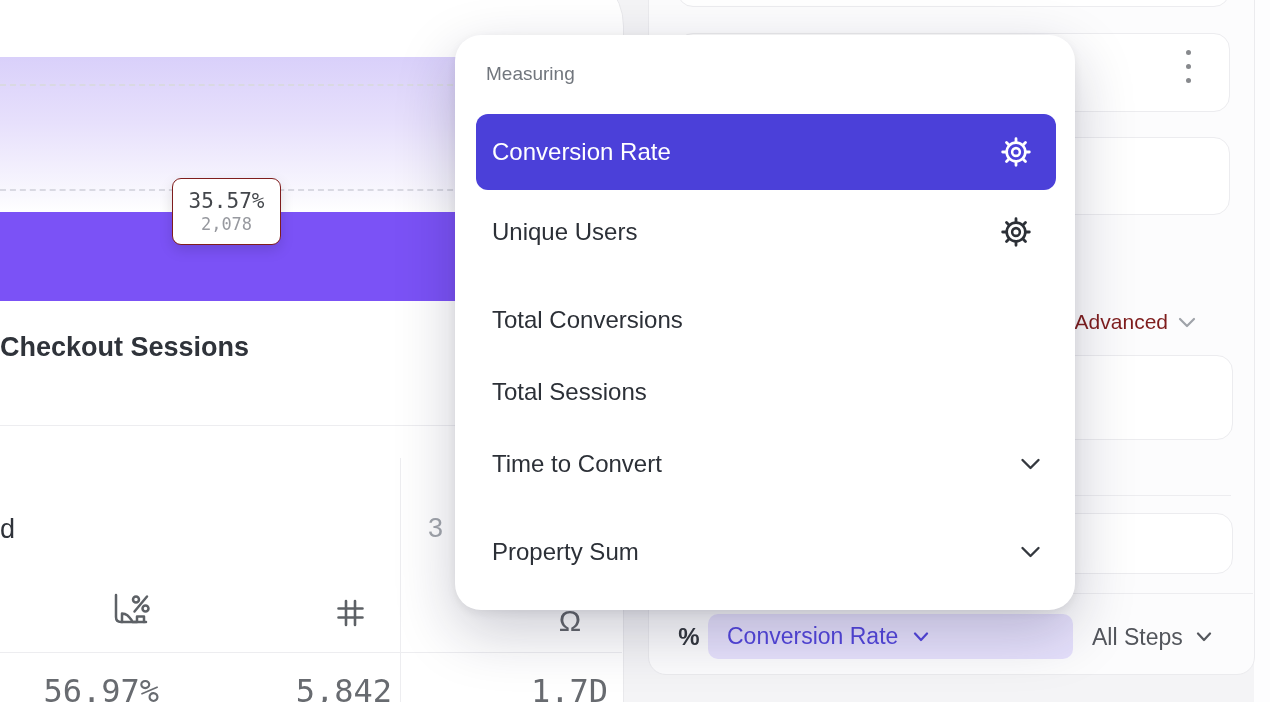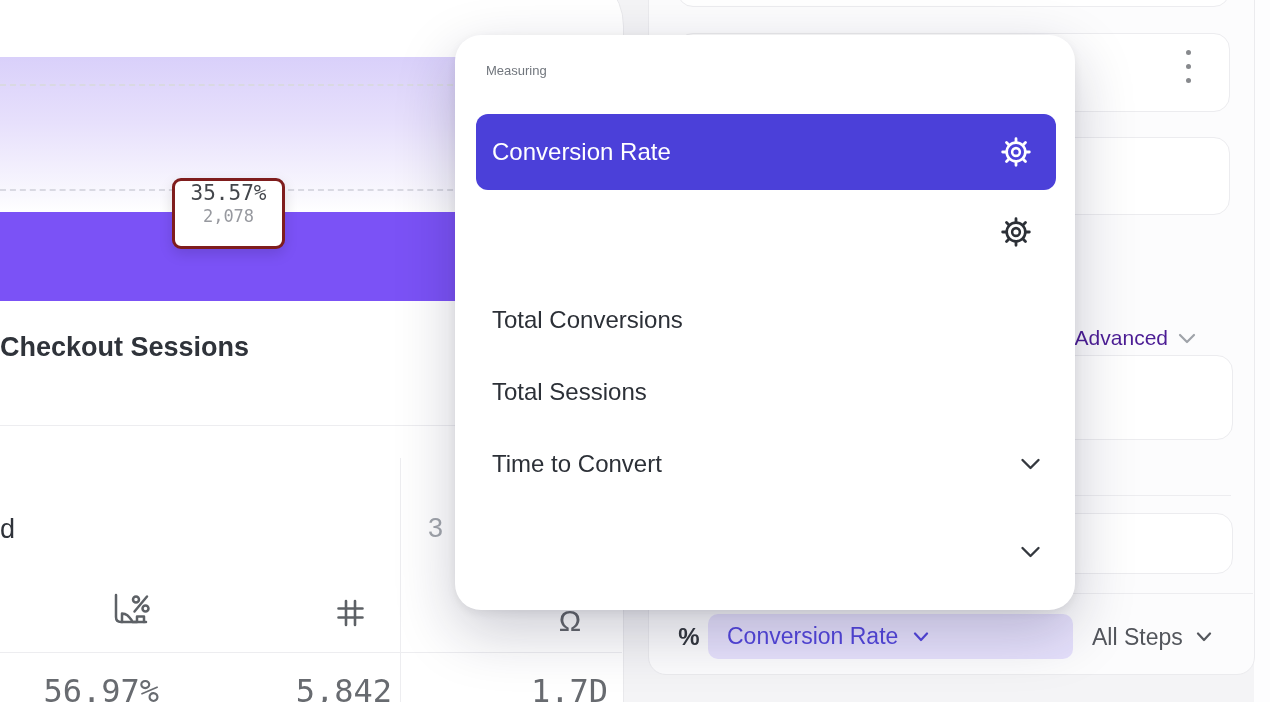"Measuring" .menu-title { font-size: 13px -> 19px }
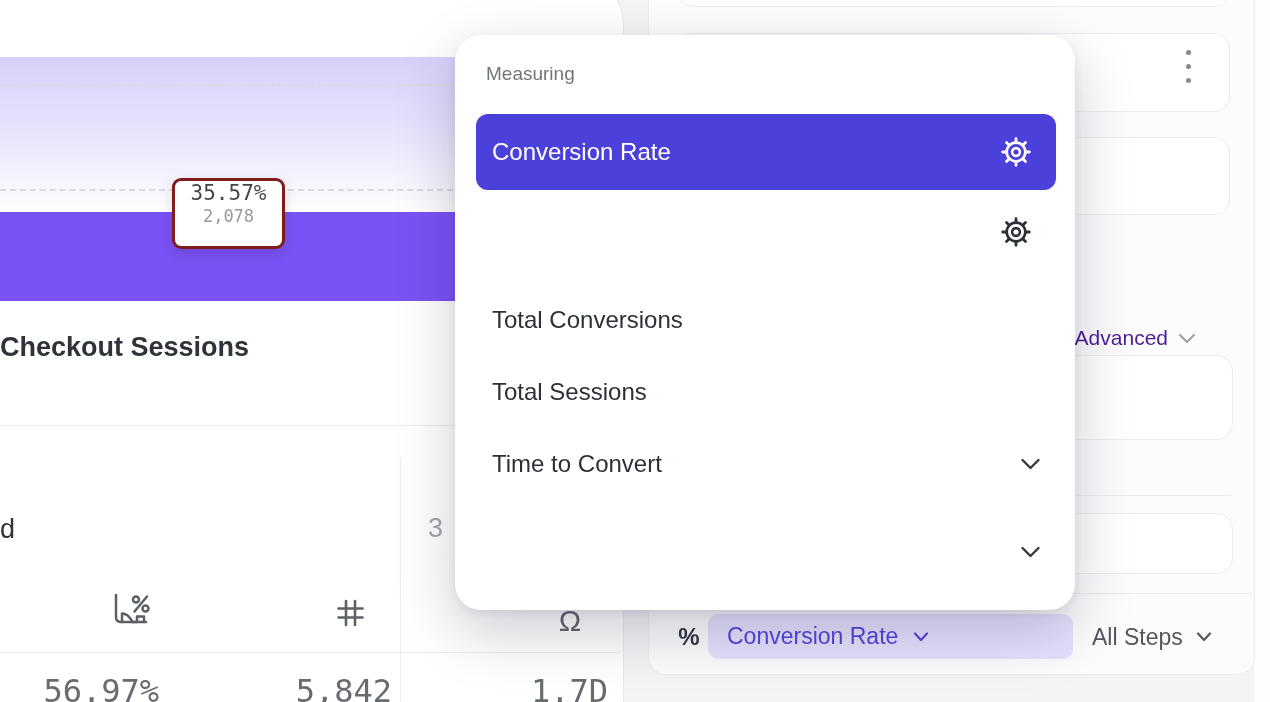"35.57%" .tooltip { border: 3px solid #7f1d1d -> 1px solid #7f1d1d; justify-content: none -> center }
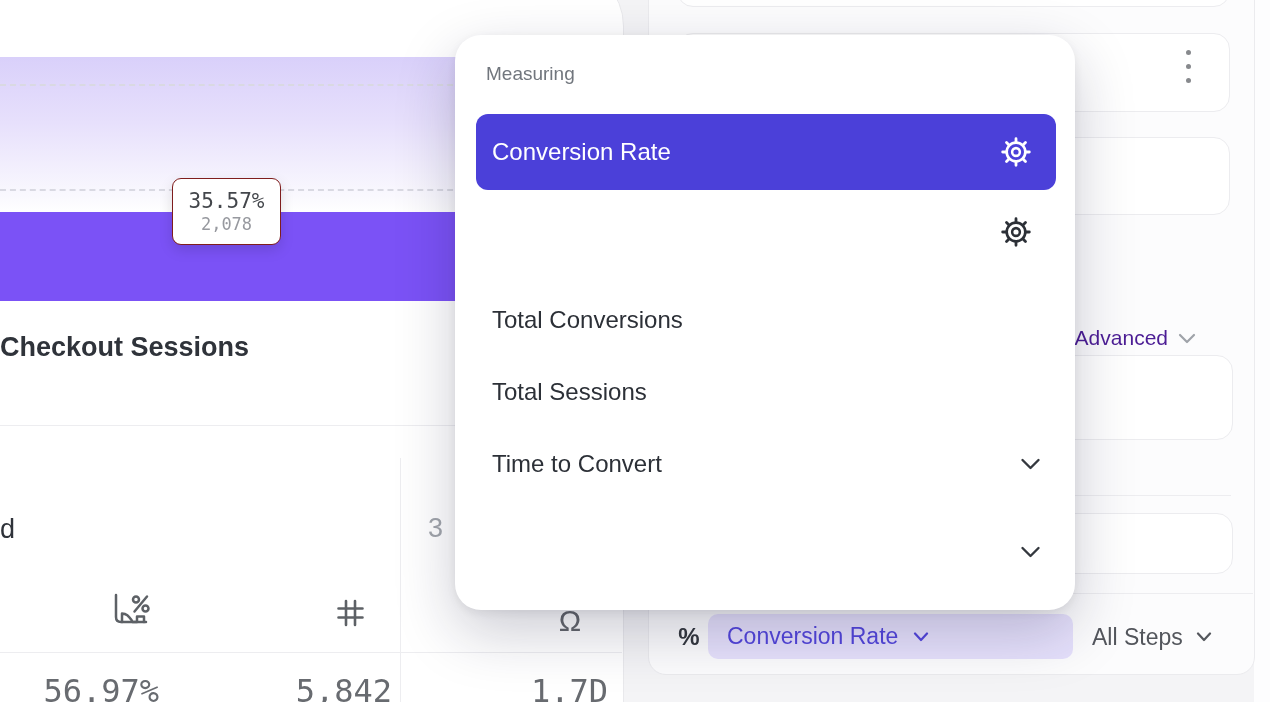"Unique Users" span.menu-label { html: none -> <span>Unique Users</span> }
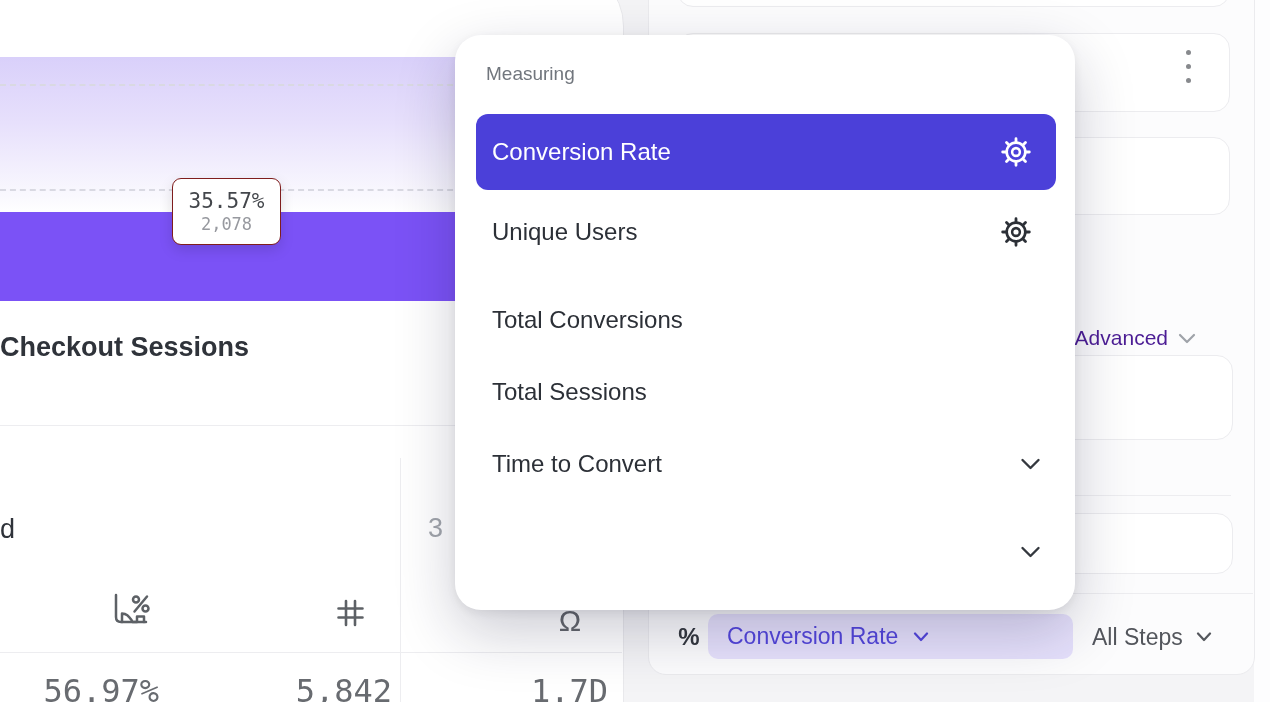"Advanced" .advanced { color: #4c1d95 -> #7f1d1d; top: 324px -> 308px }
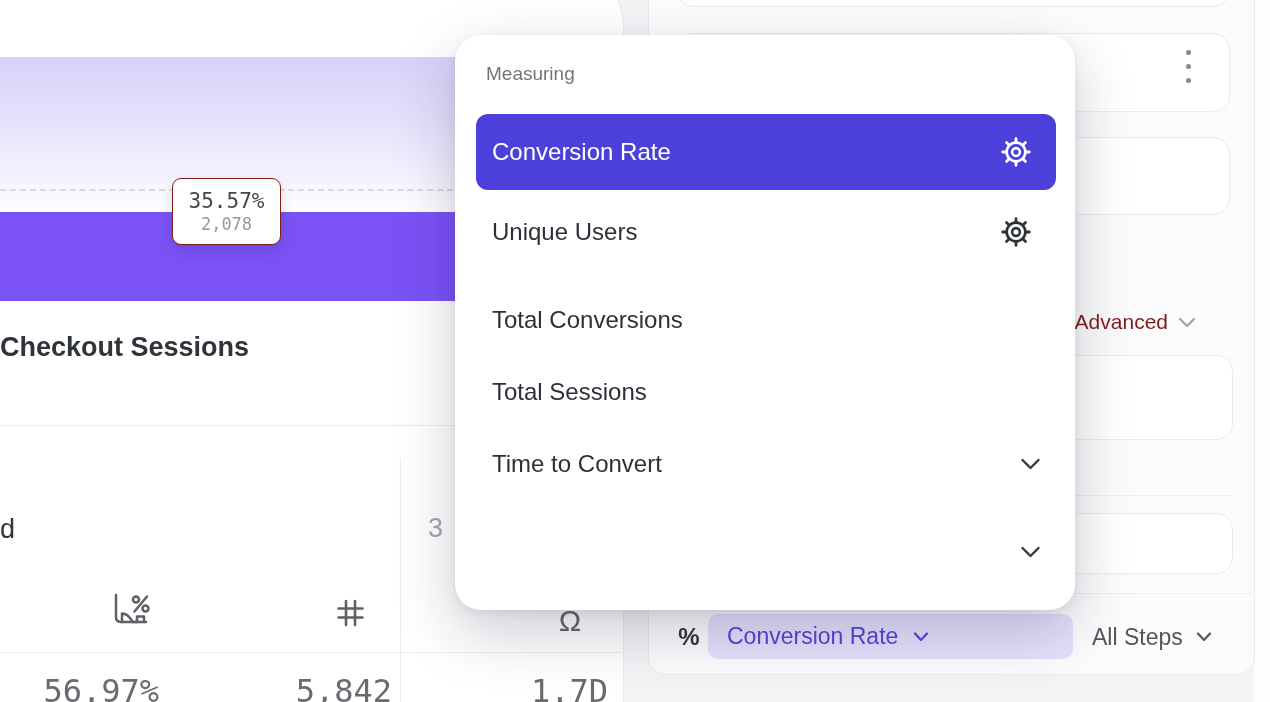"Property Sum" span.menu-label { html: none -> <span>Property Sum</span> }
